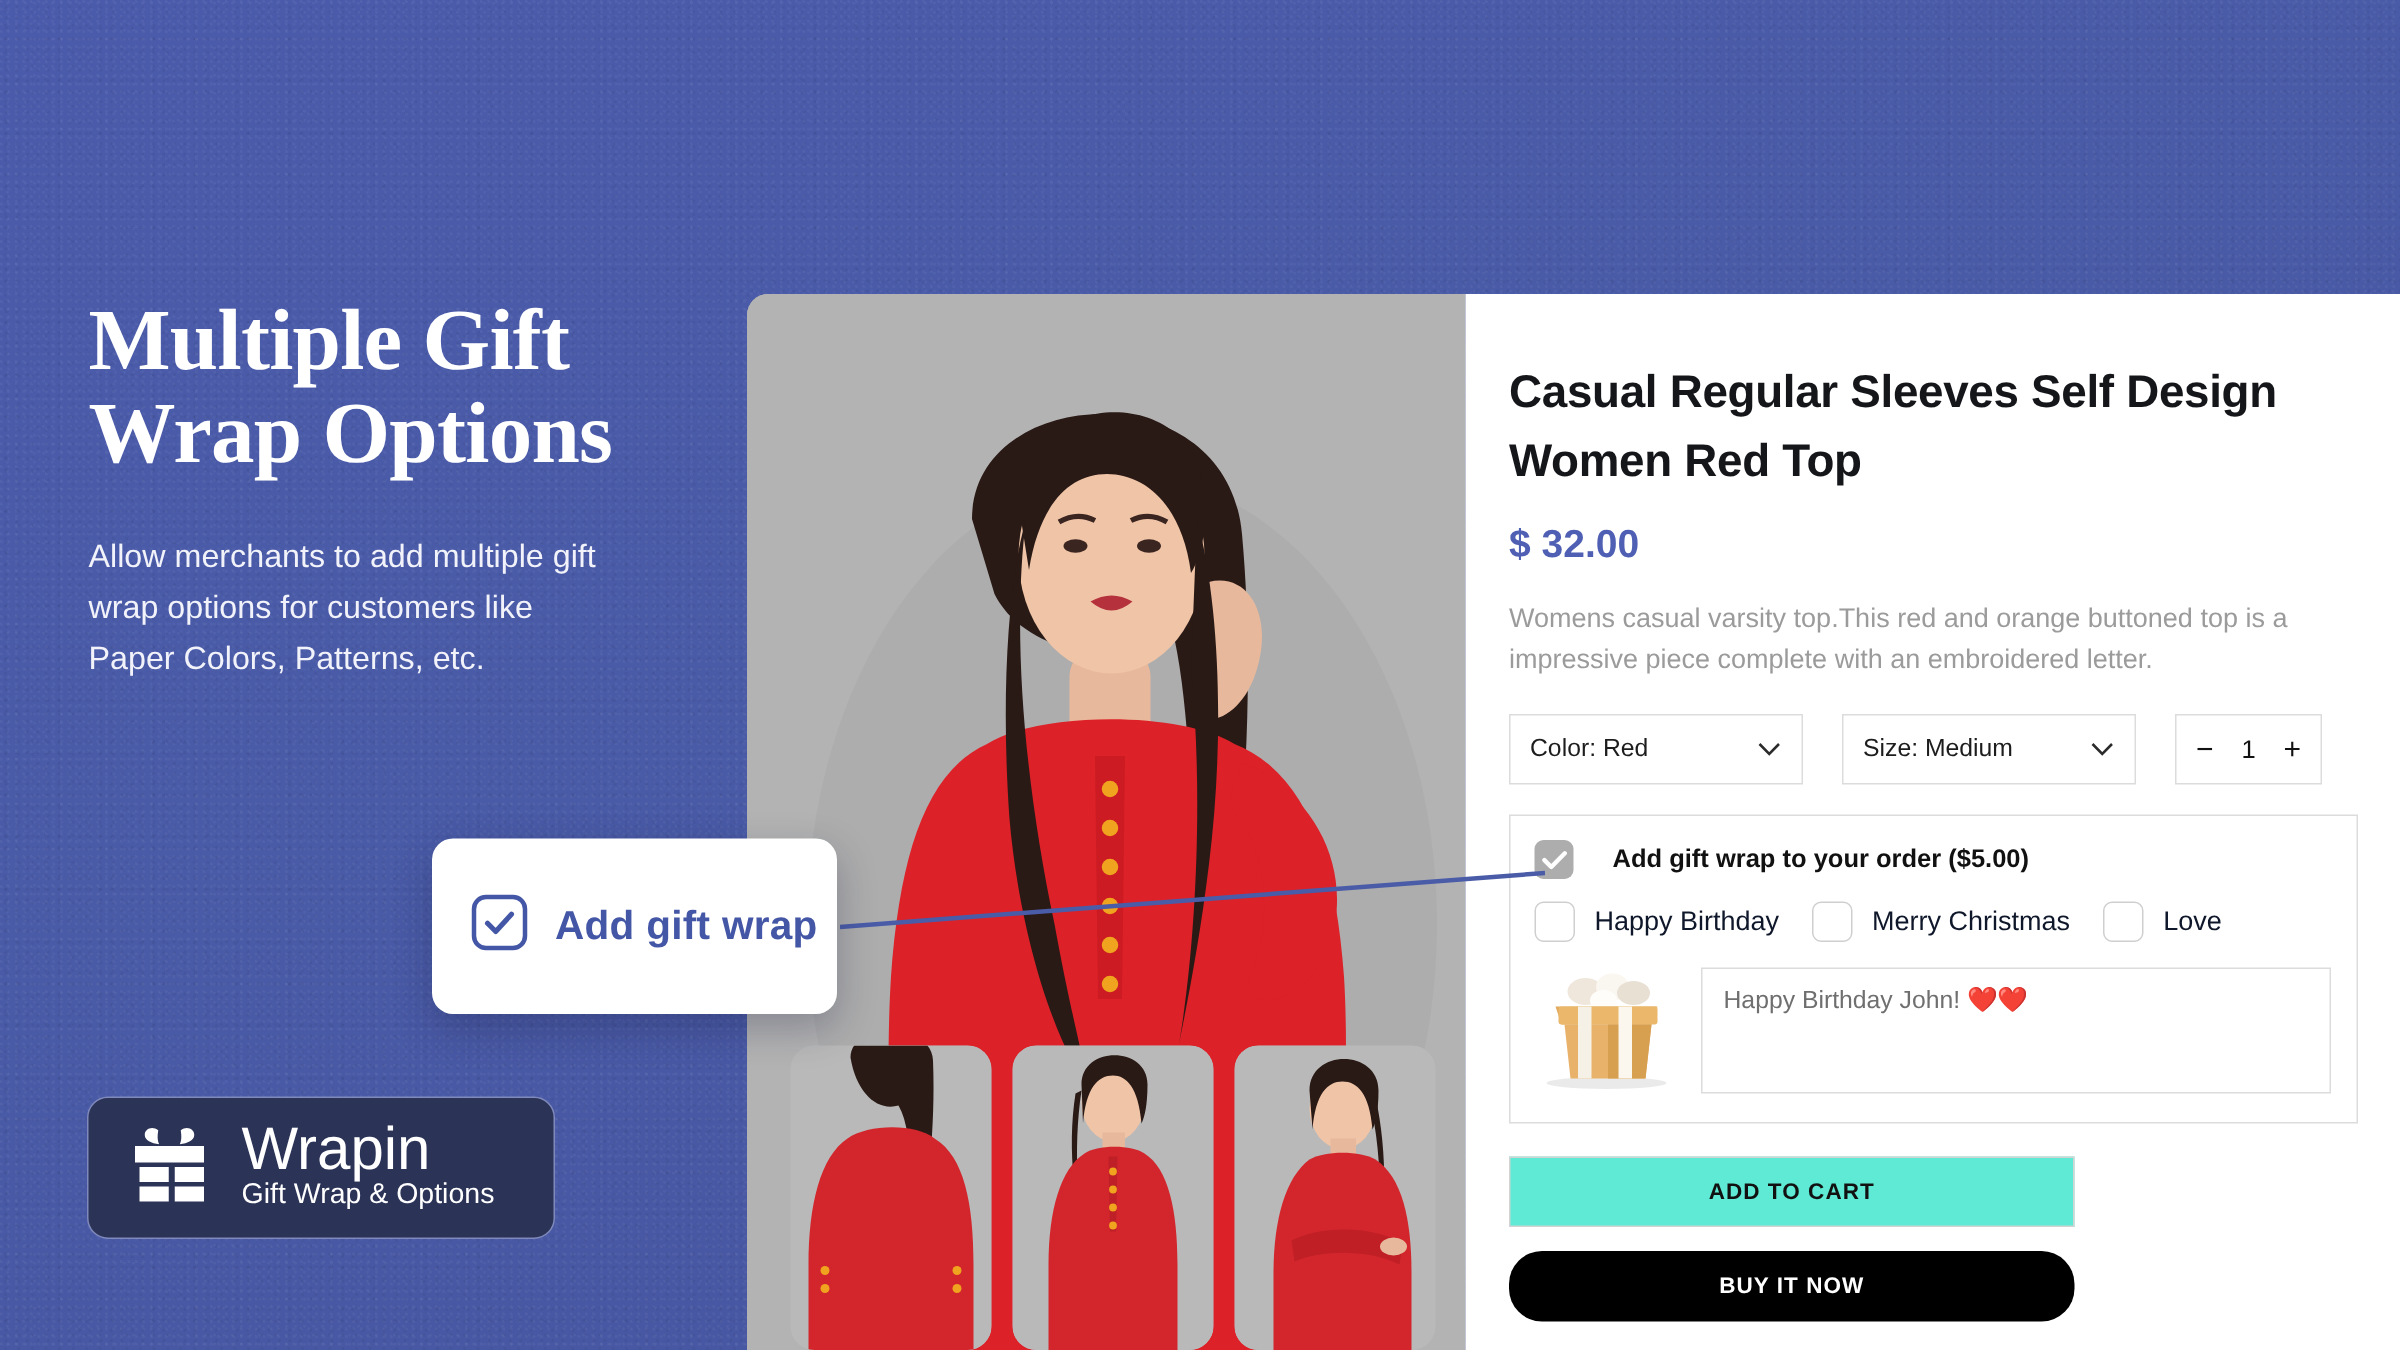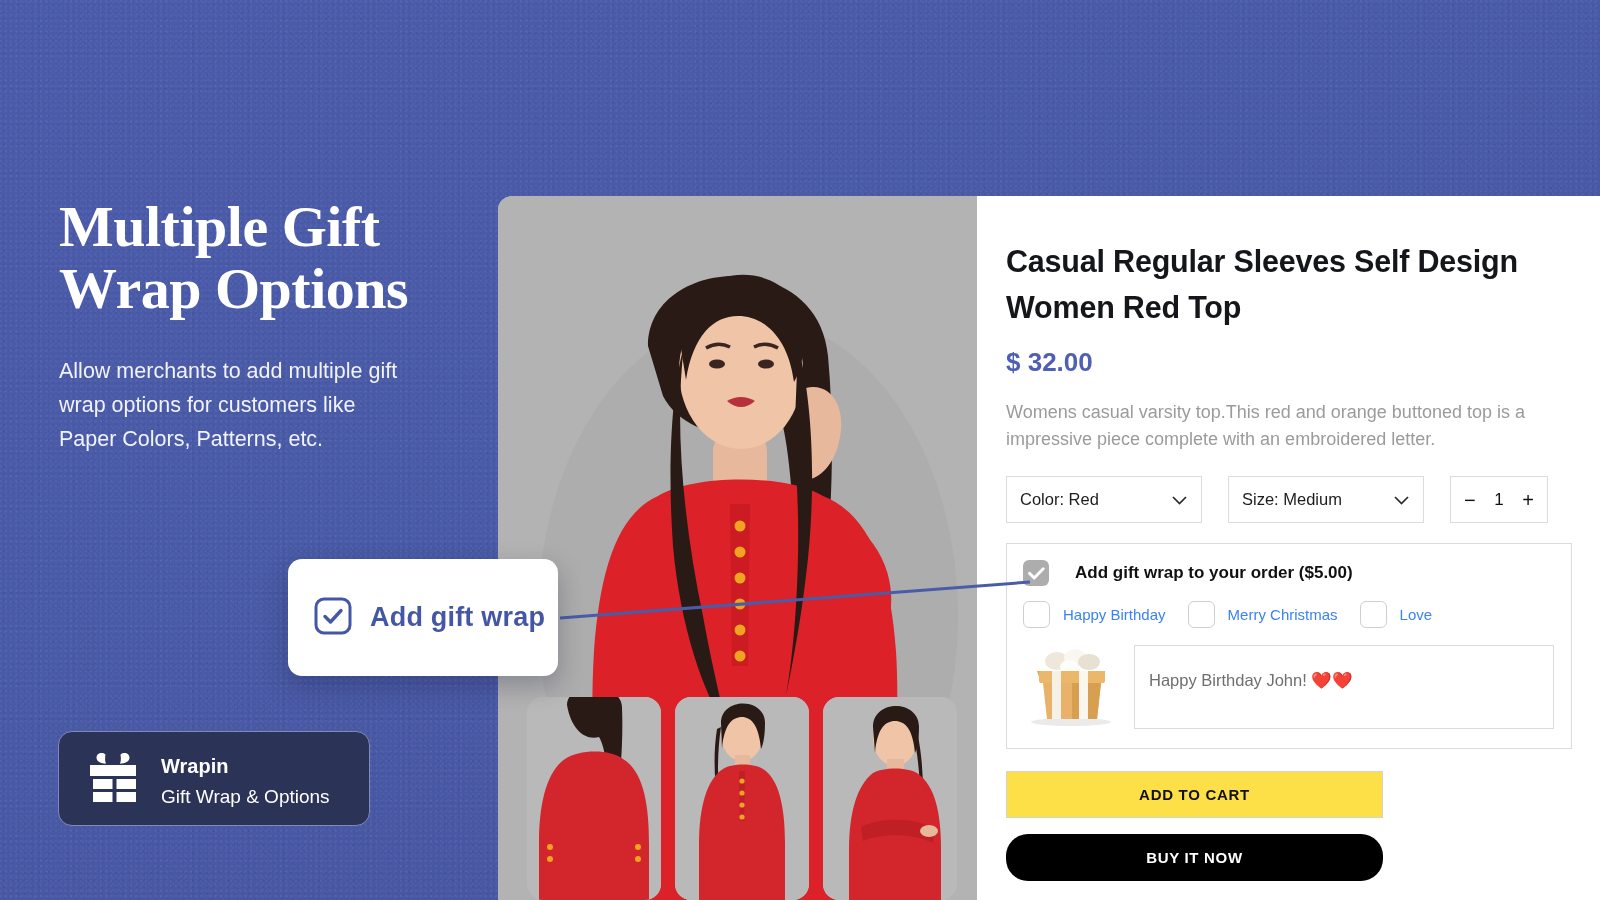"Happy Birthday" .gw-opt-label { color: #3b82f6 -> #0f172a; font-size: 15px -> 18px }
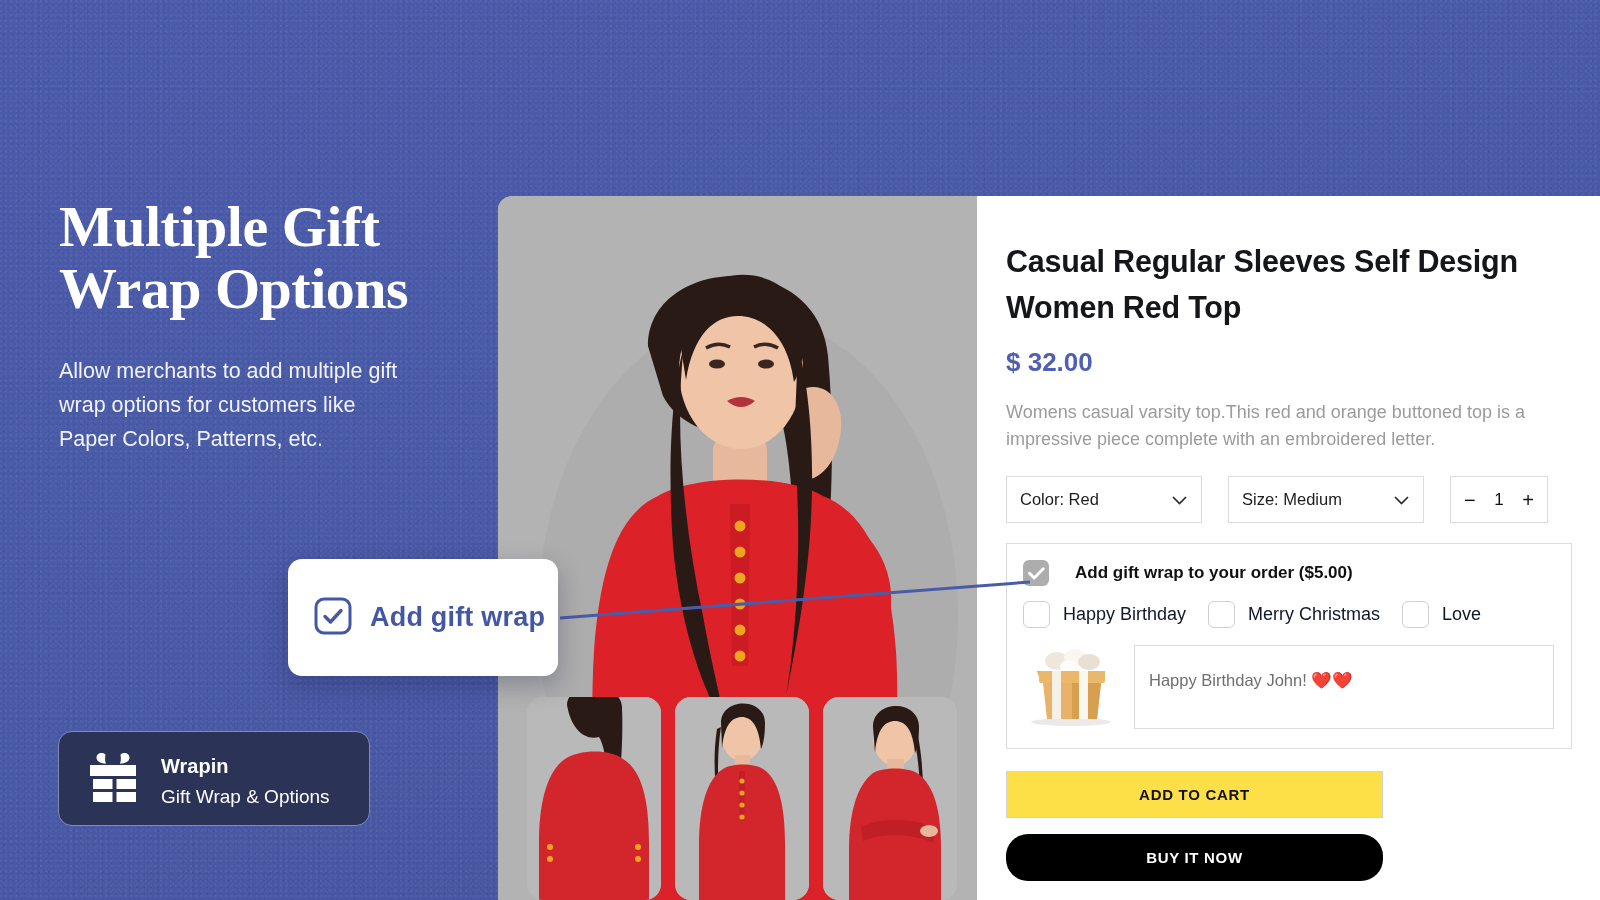"Happy Birthday John! ❤️❤️" .msgbox { padding: 25px 14px -> 11px 14px }
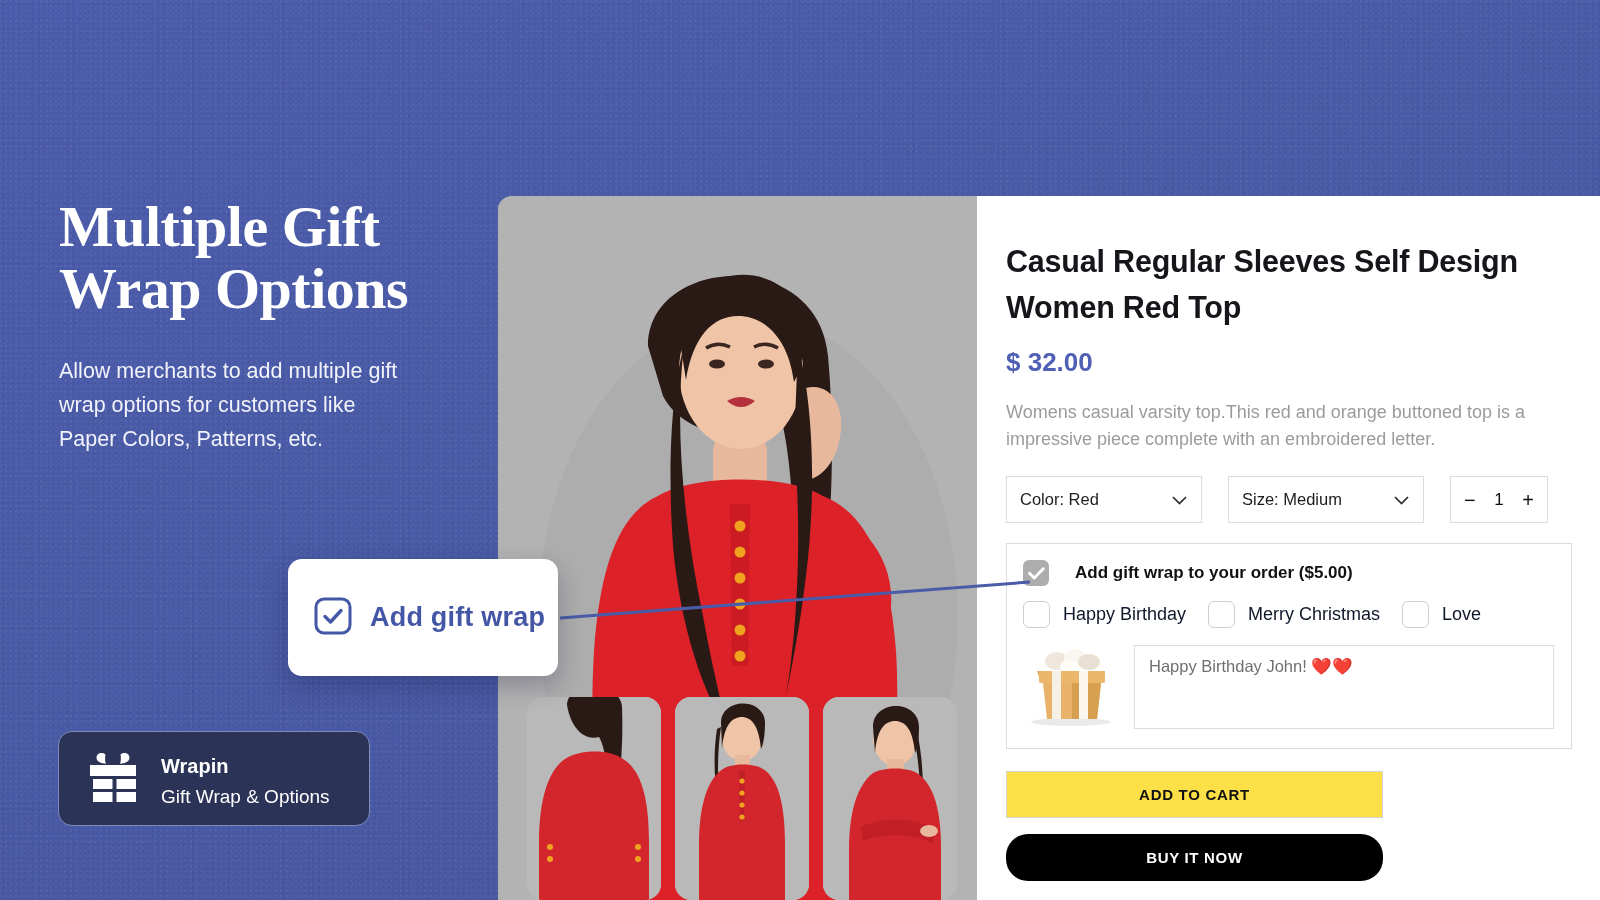"Wrapin" .wrapin-text .wname { font-size: 20px -> 40px; font-weight: bold -> normal }
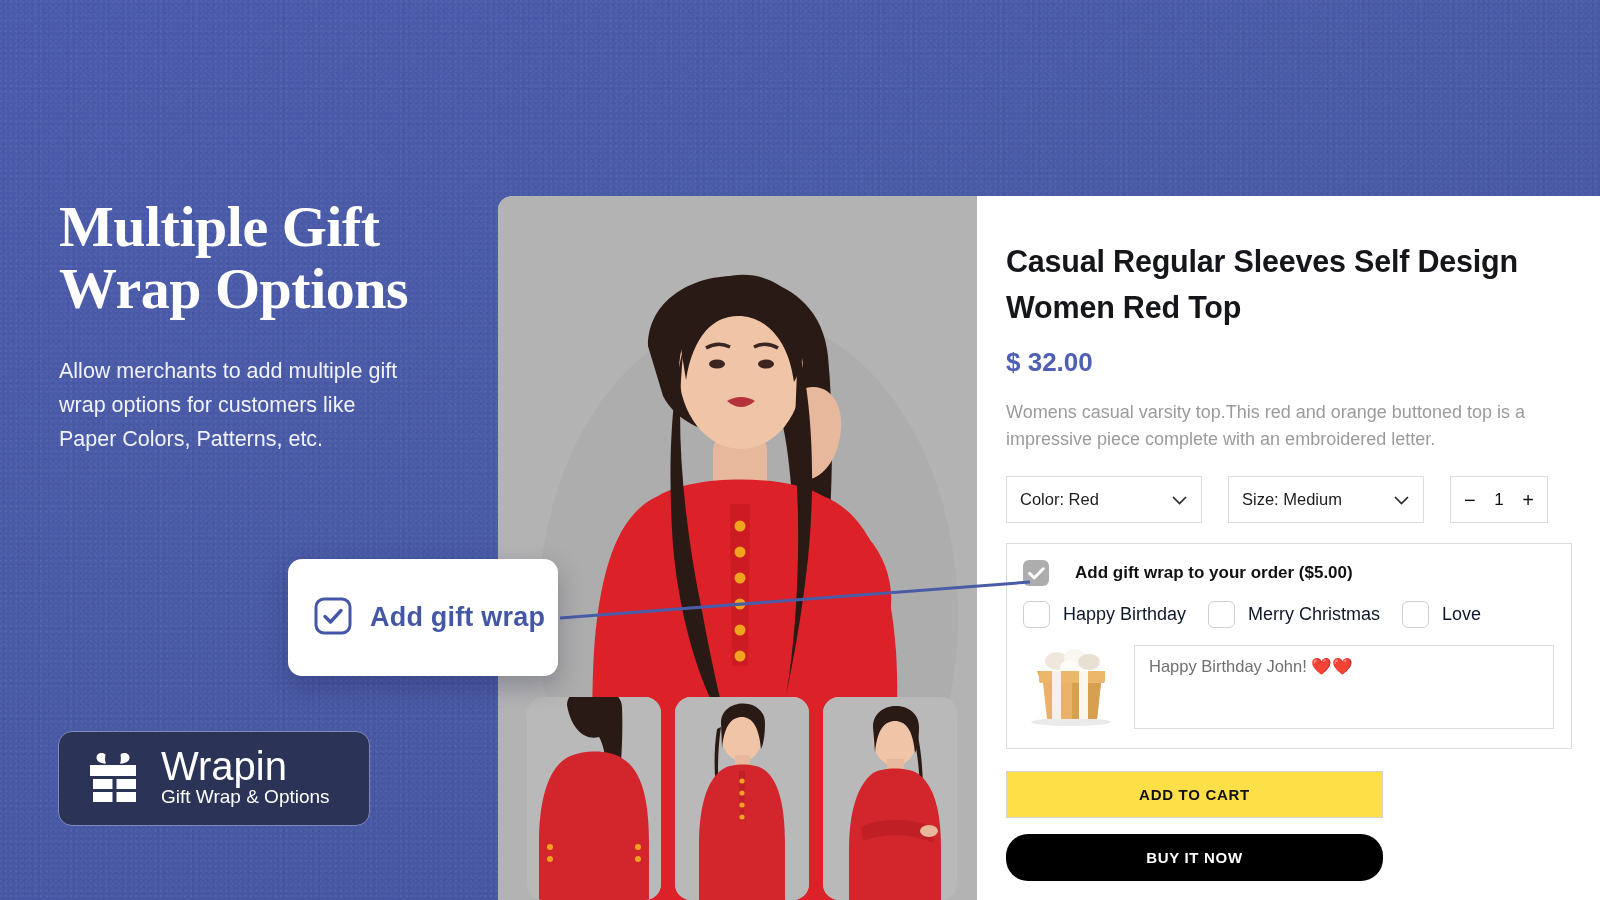"ADD TO CART" .btn-cart { background: #fde047 -> #5eead4 }
